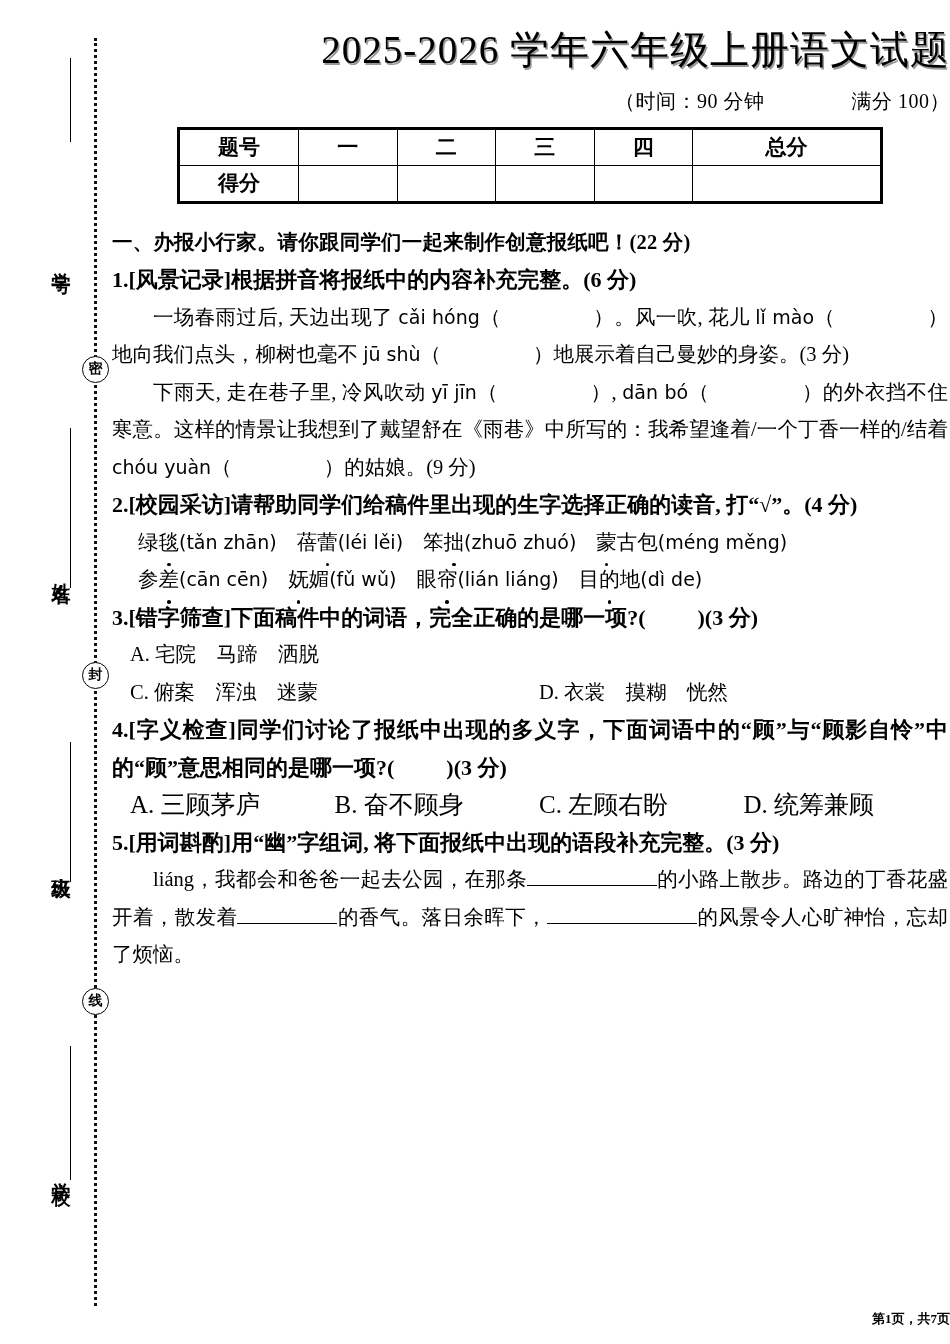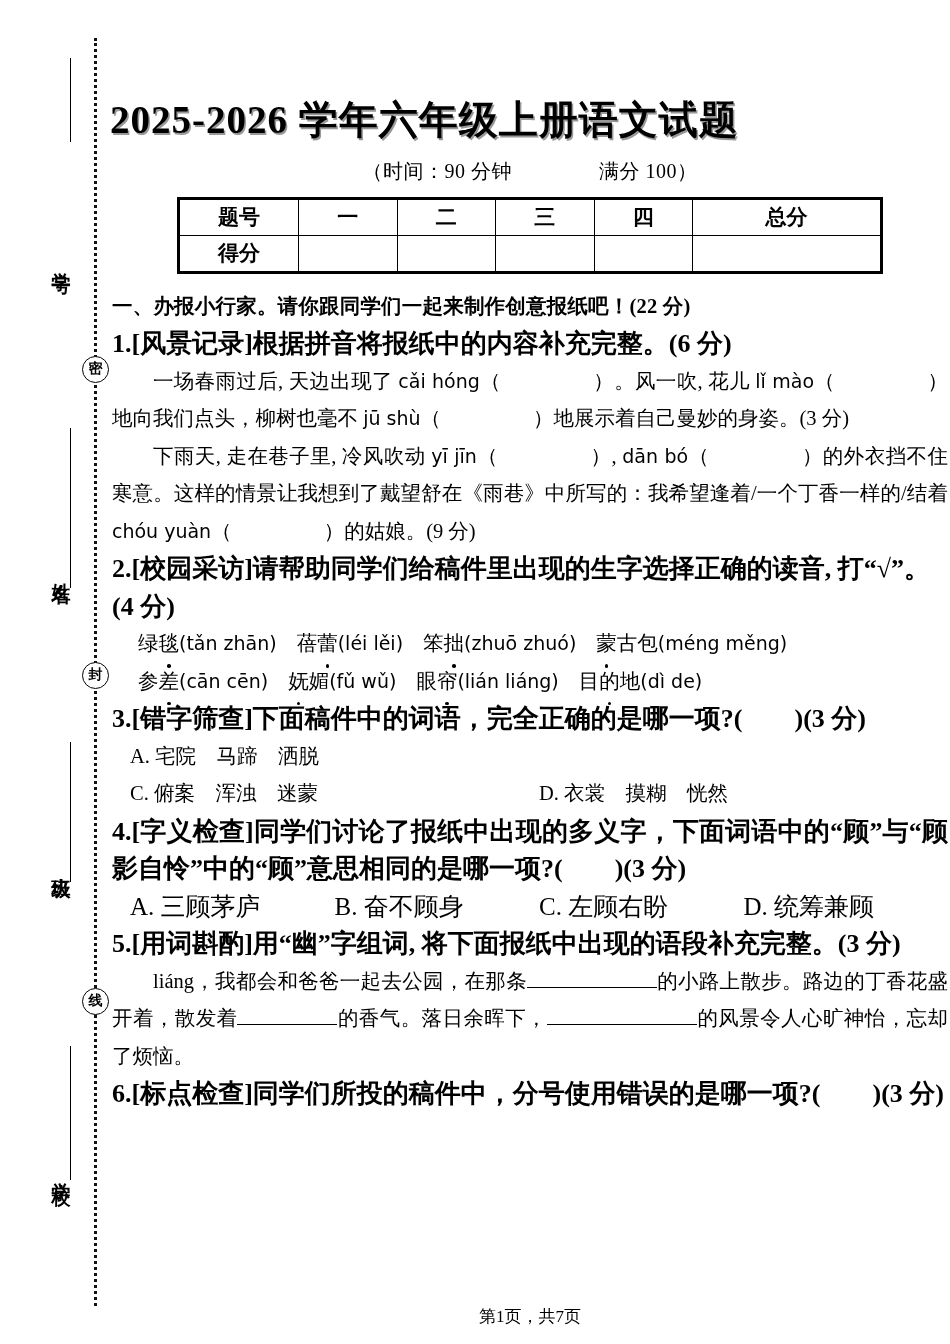"2025-2026 学年六年级上册语文试题" #paper-title { font-weight: bold -> normal; padding-top: 96px -> 26px; text-align: left -> right }
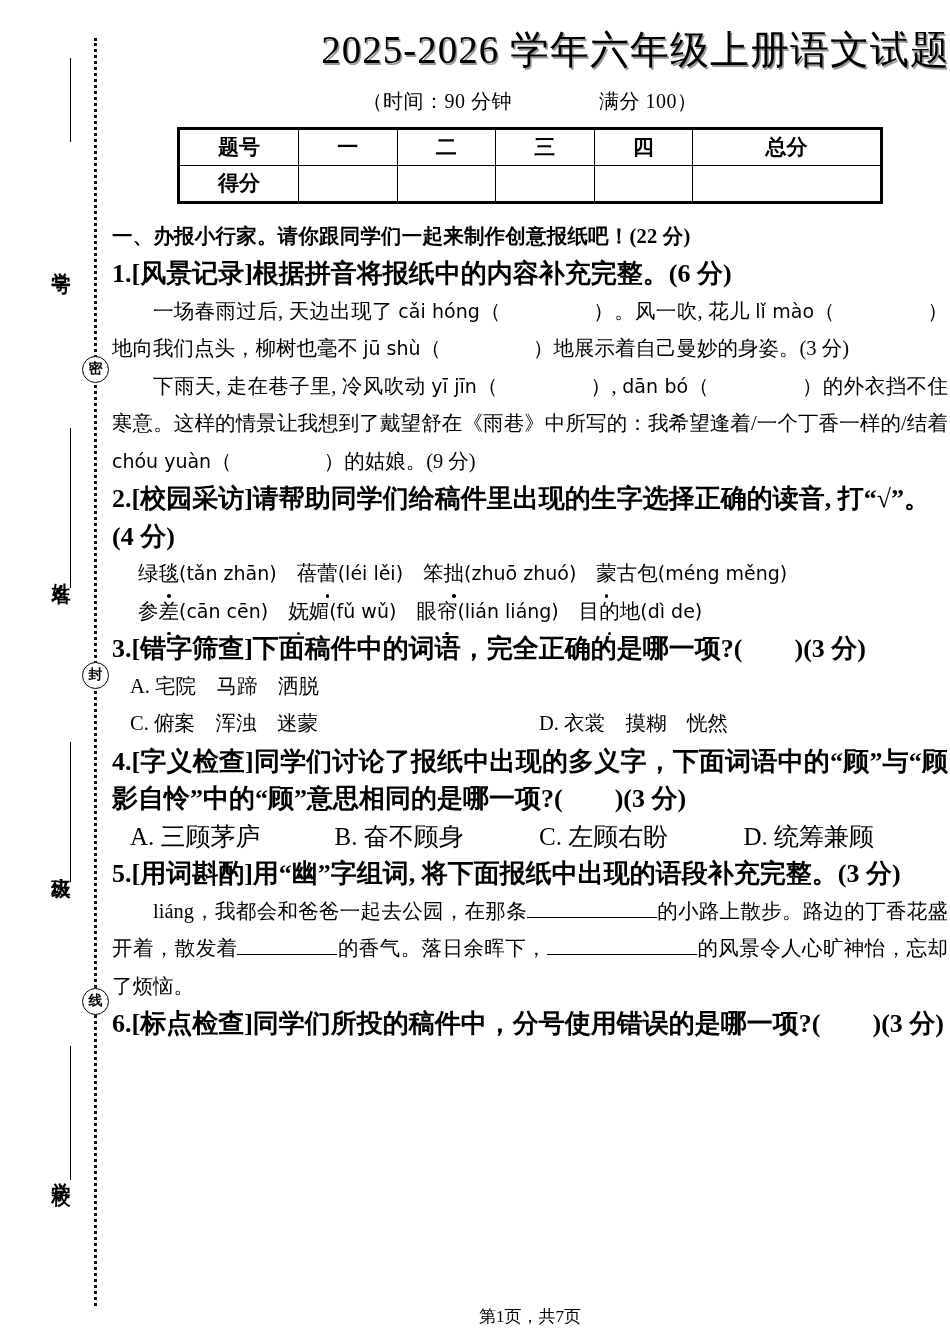"（时间：90 分钟 满分 100）" #exam-meta { text-align: center -> right }
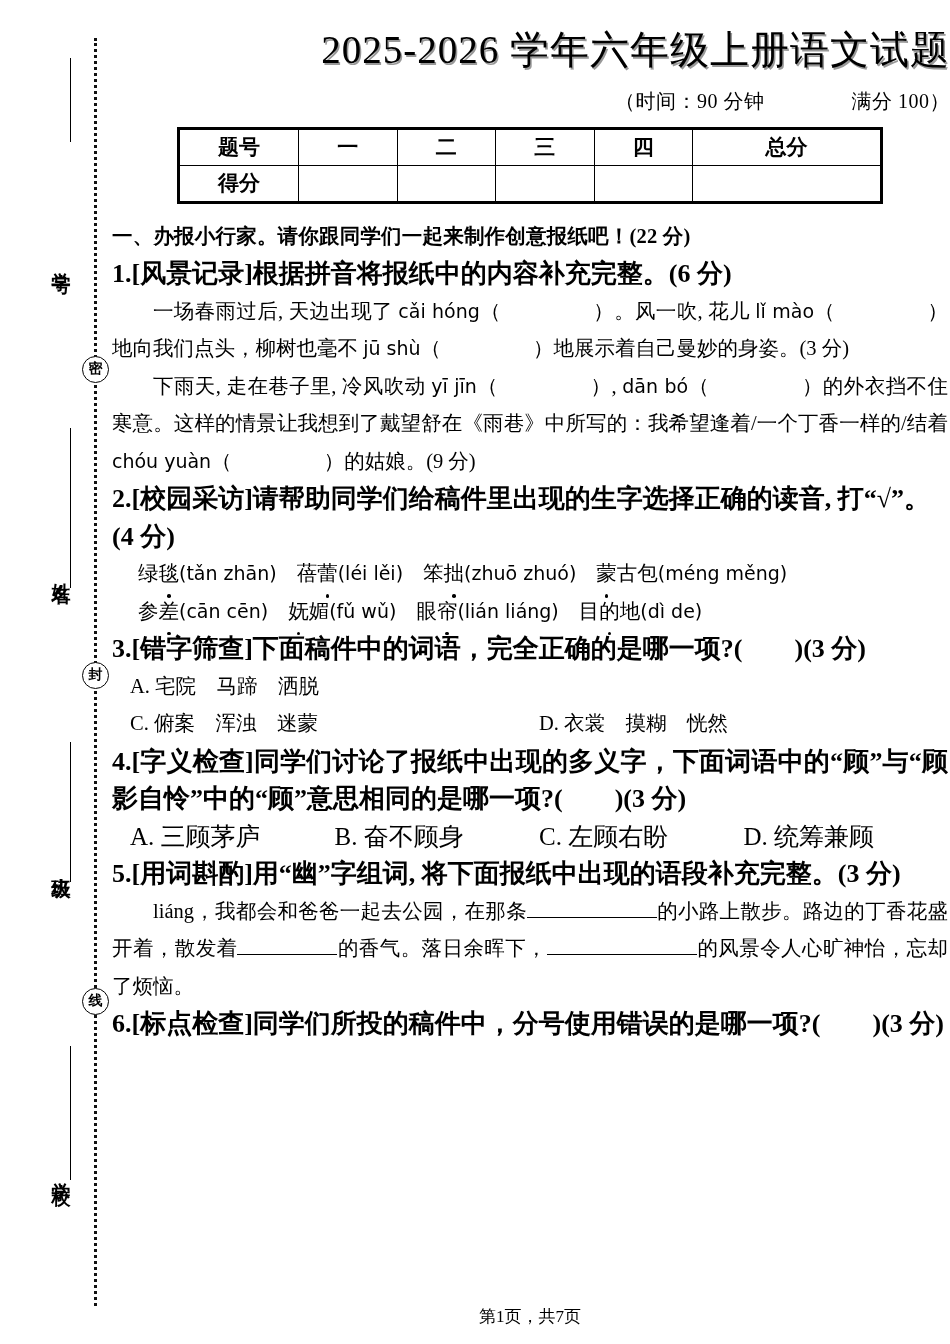"一、办报小行家。请你跟同学们一起来制作创意报纸吧！(22 分)" #content { margin-top: 14px -> 20px }
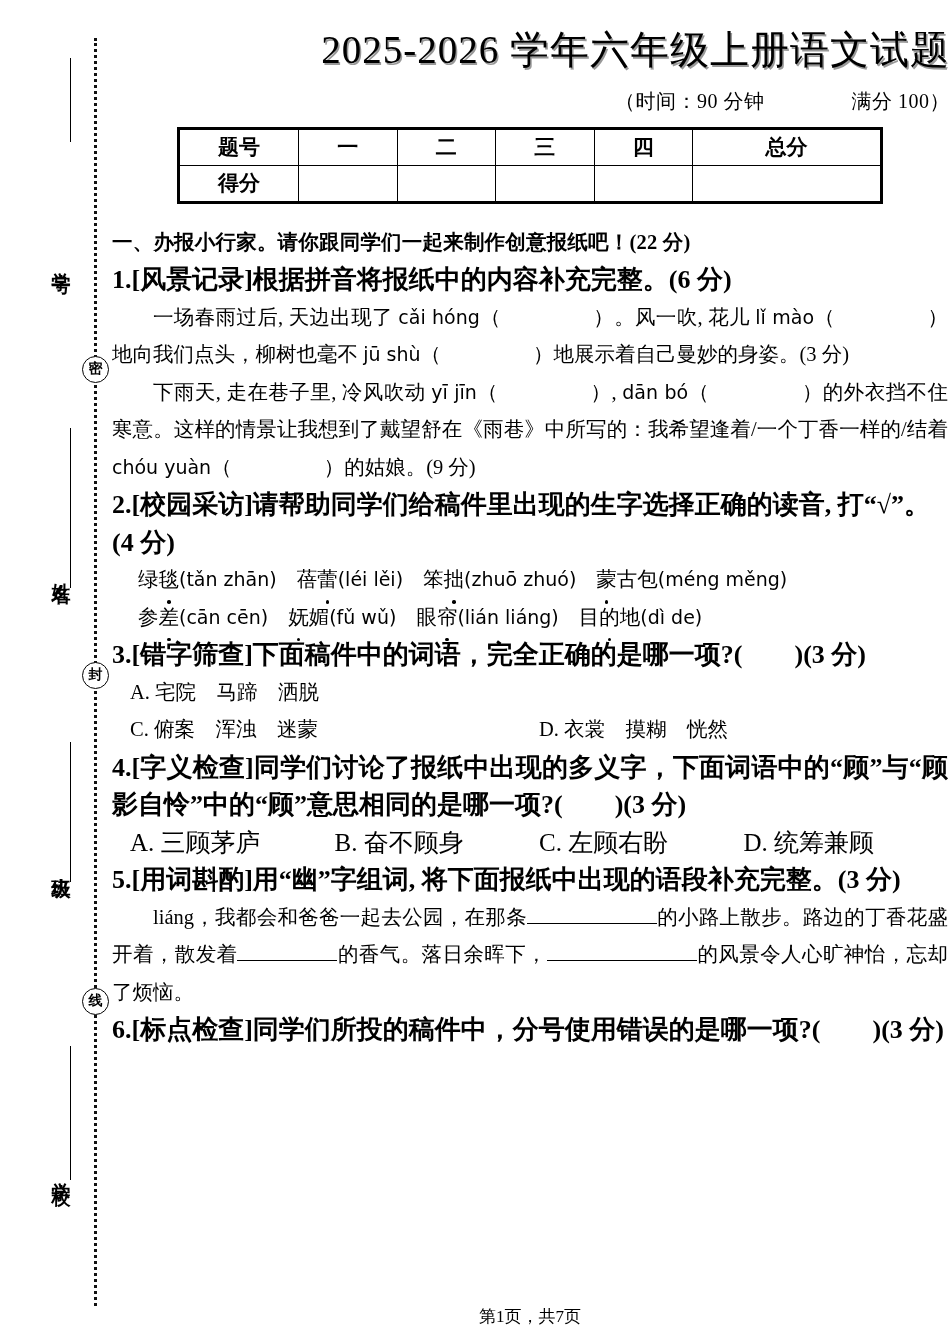"1.[风景记录]根据拼音将报纸中的内容补充完整。(6 分)" .q-head { font-size: 26px -> 22px }
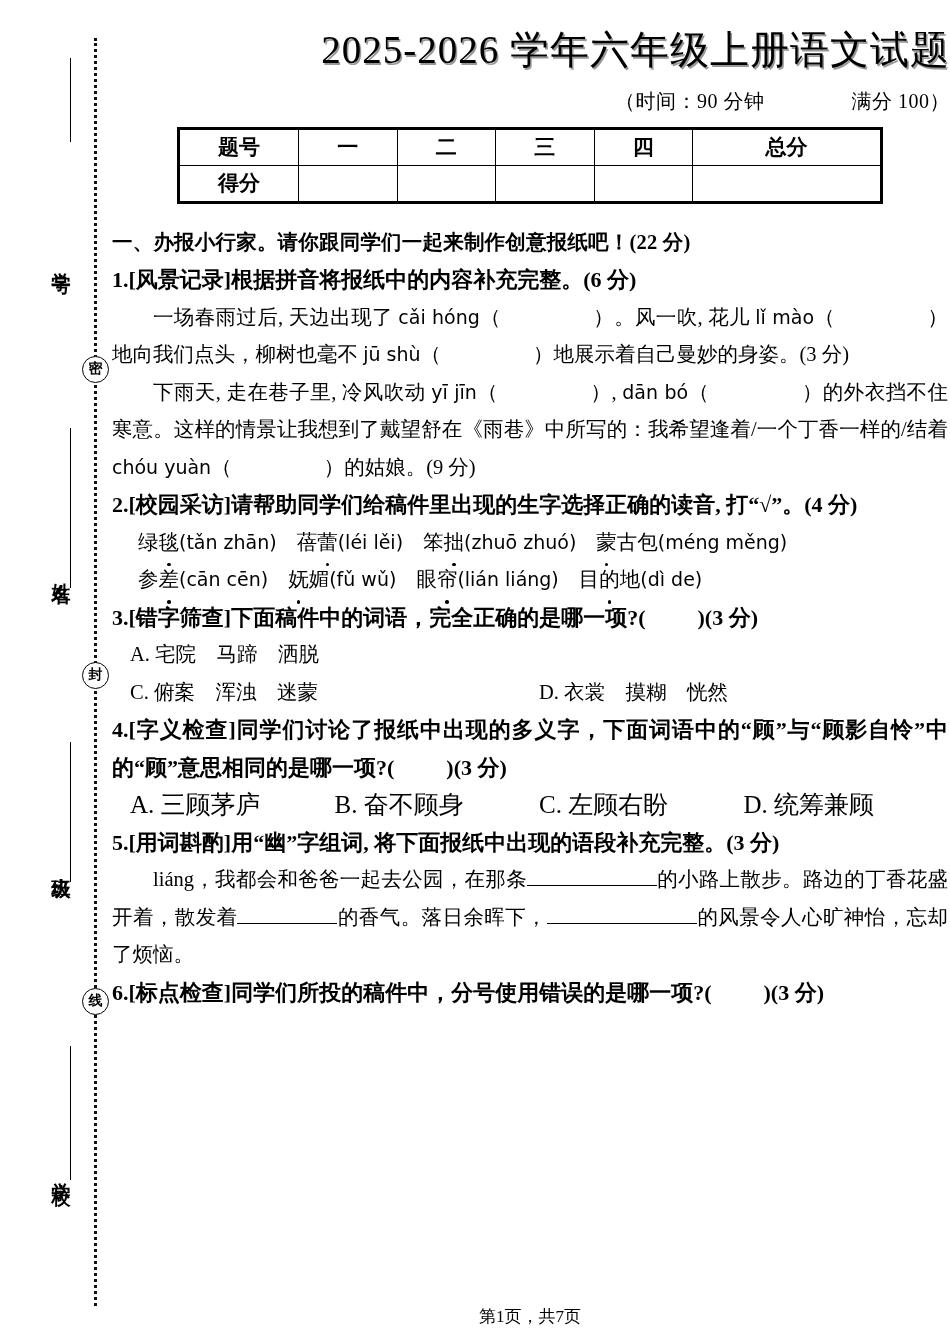"6.[标点检查]同学们所投的稿件中，分号使用错误的是哪一项?( )(3 分)" div.q-head { html: <div> <span>6.[标点检查]同学们所投的稿件中，分号使用错误的是哪一项?(</span><span></span><span>)(3 分)</span> </div> -> none }
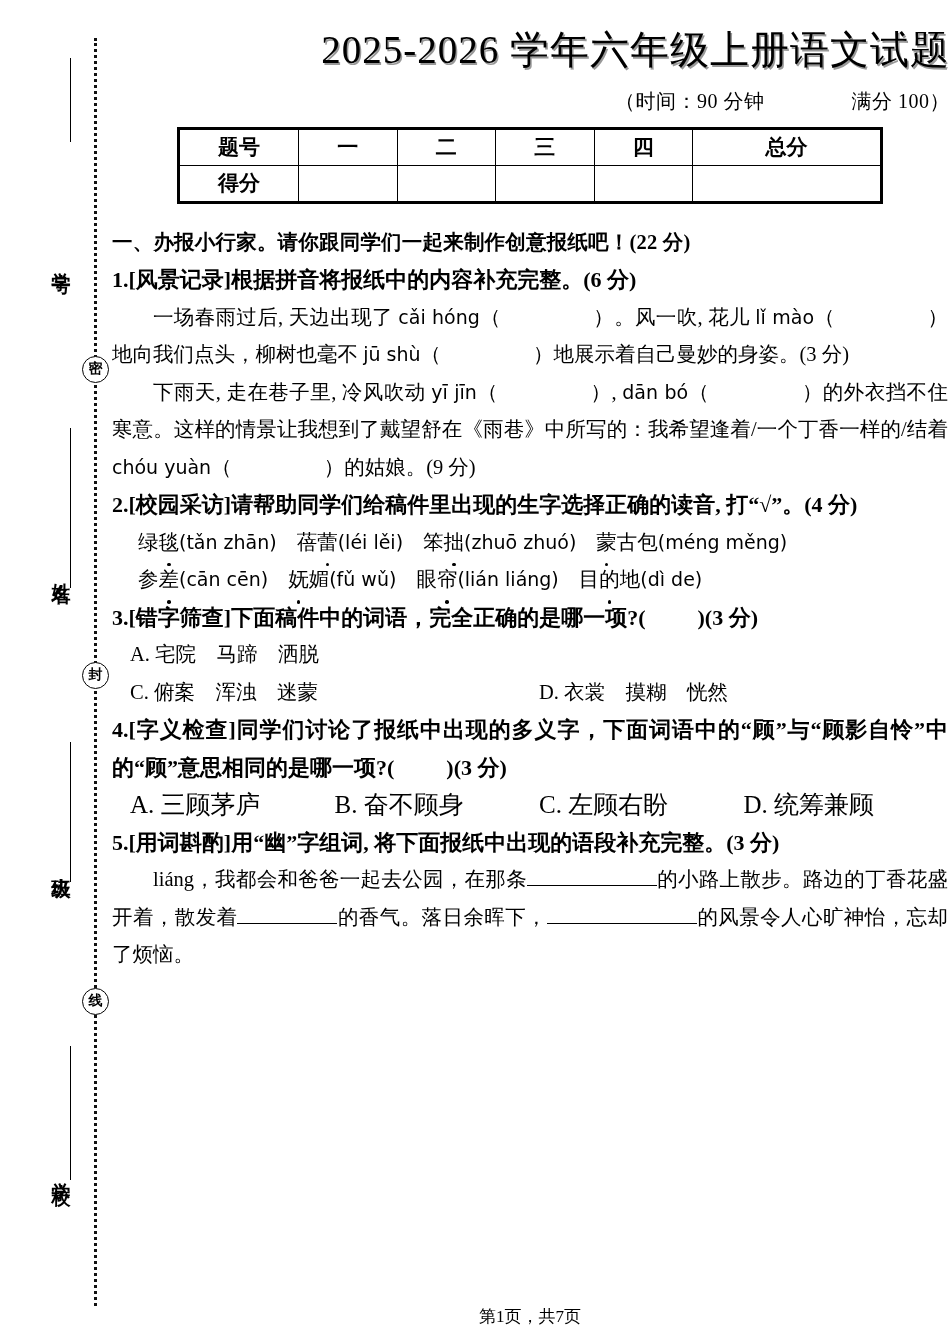"第1页，共7页" #page-footer { font-size: 17px -> 13px; font-weight: normal -> bold; text-align: center -> right }
